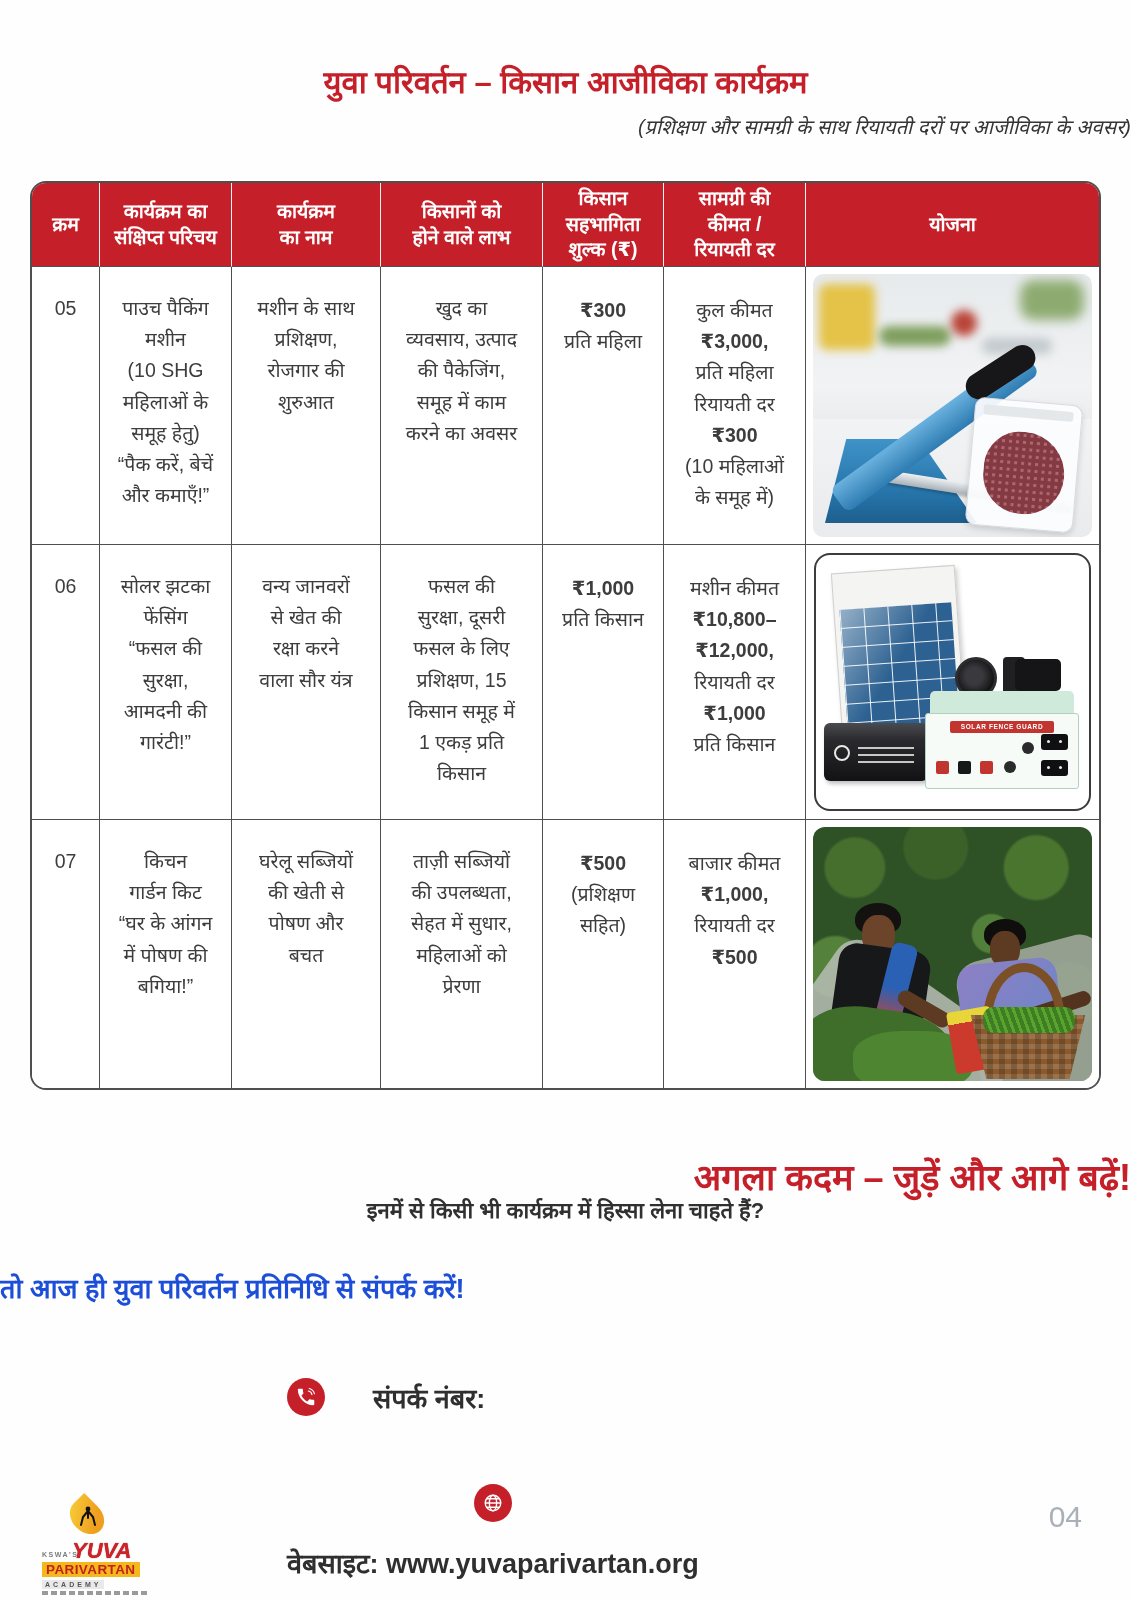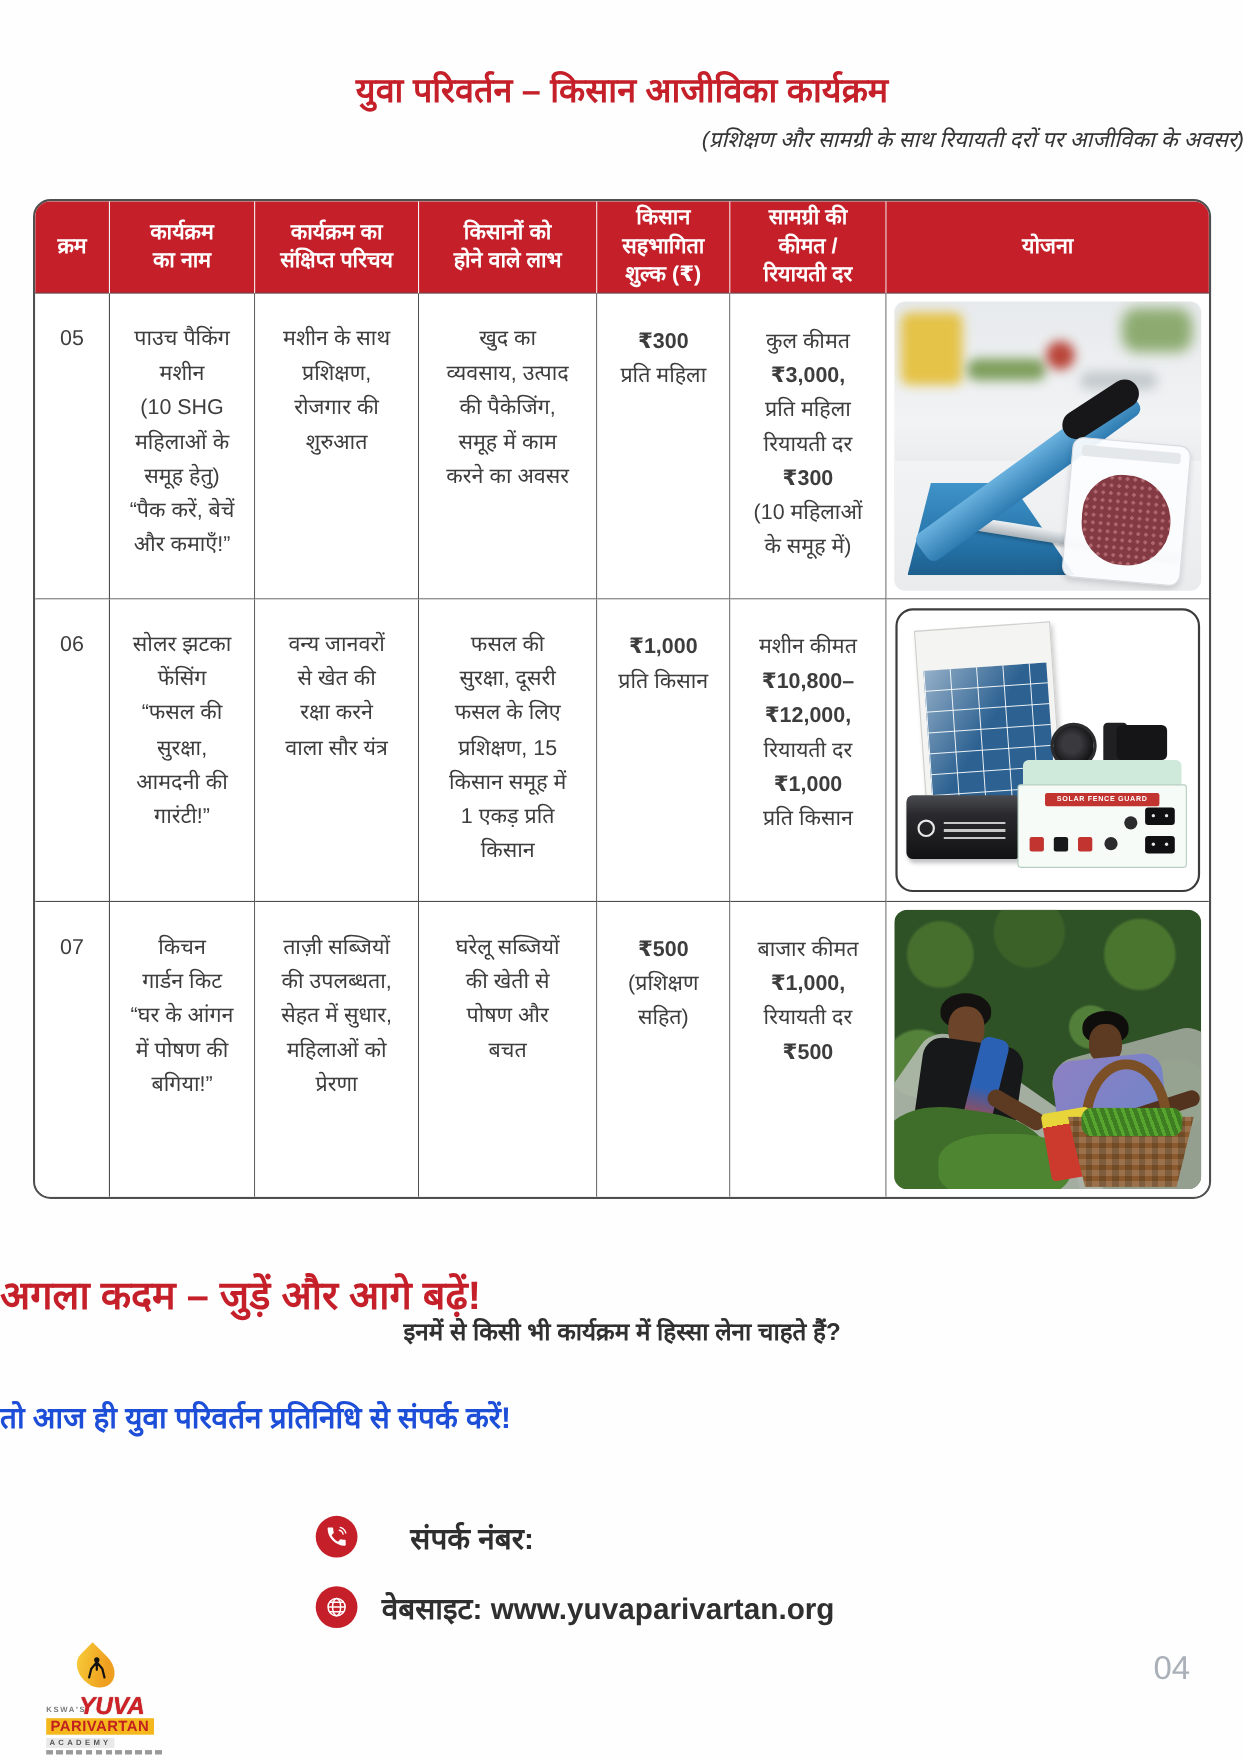"कार्यक्रम" div.th { order: before "कार्यक्रम का" -> after "कार्यक्रम का" }
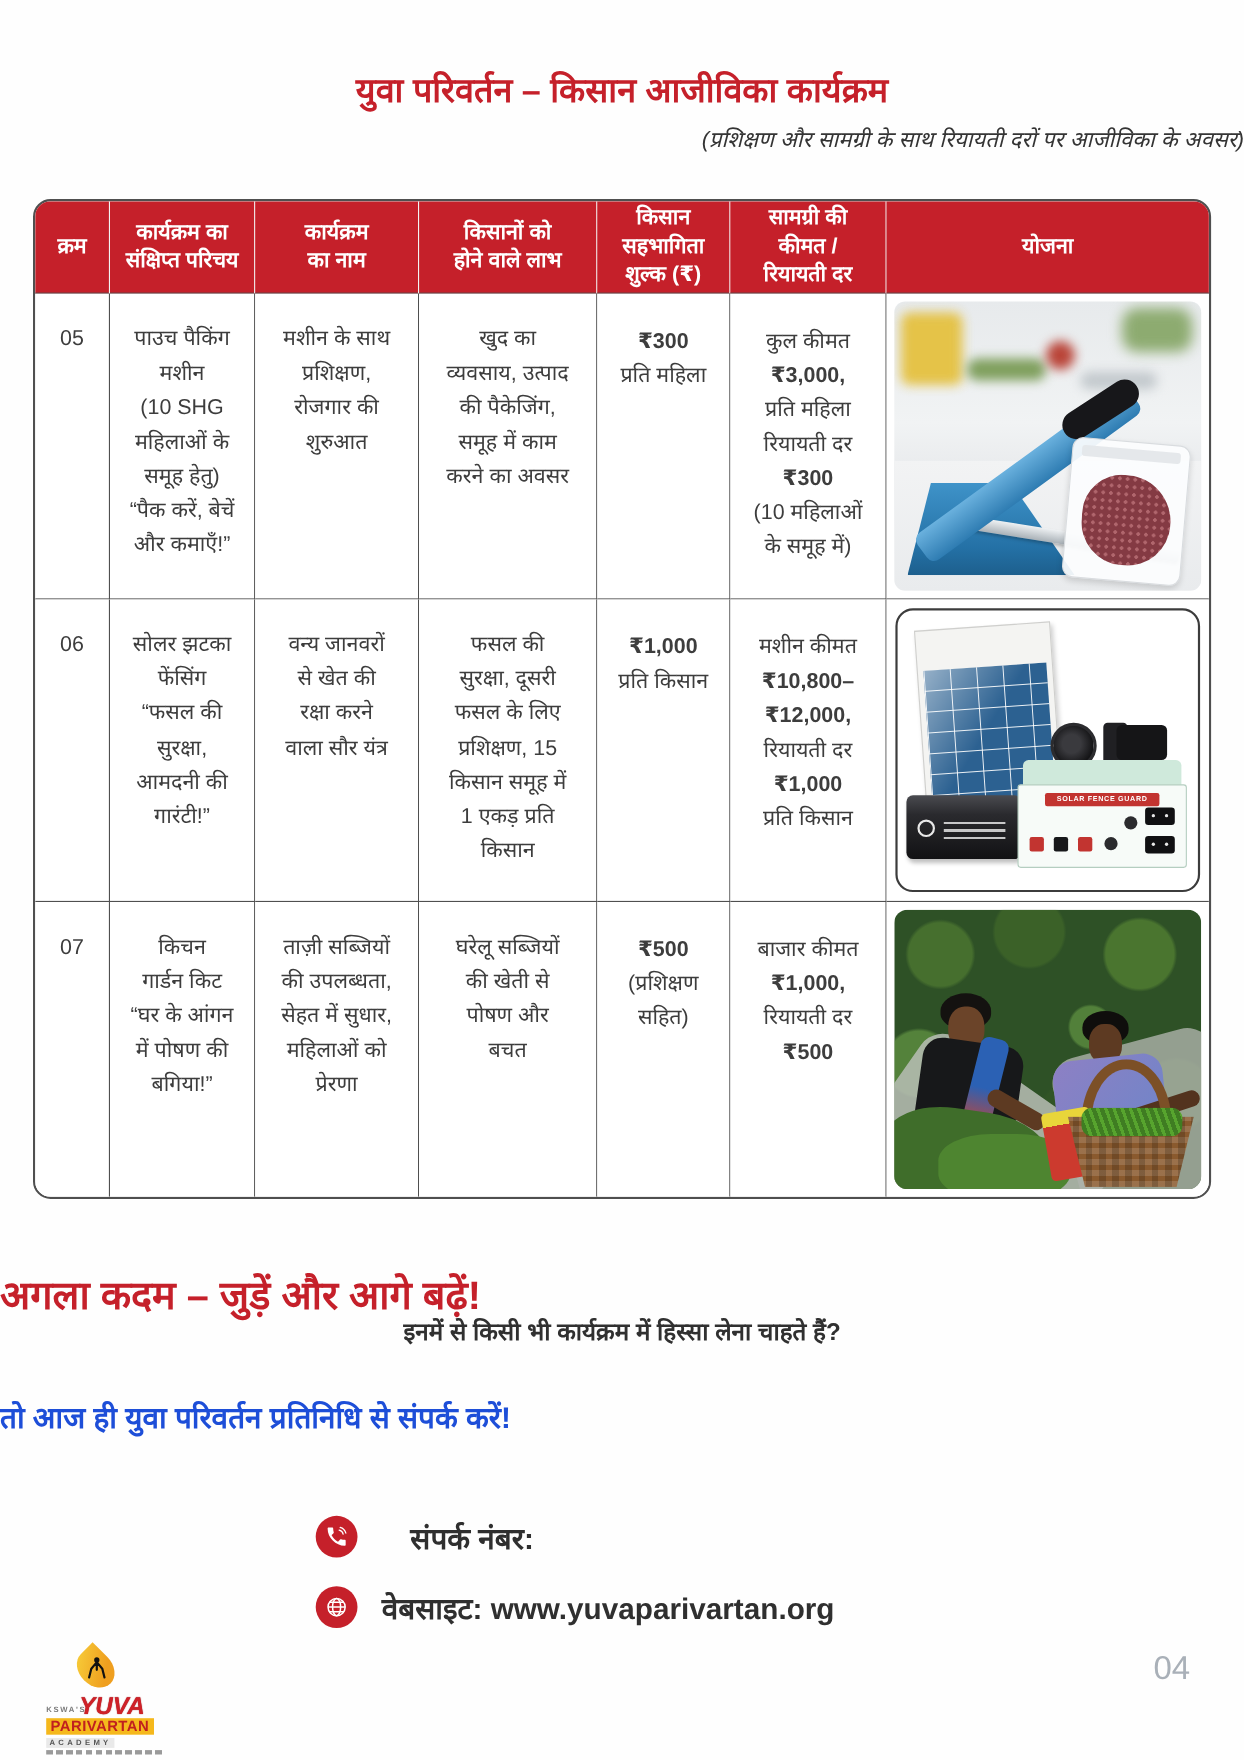"ताज़ी सब्जियों" div.td { order: before "घरेलू सब्जियों" -> after "घरेलू सब्जियों" }
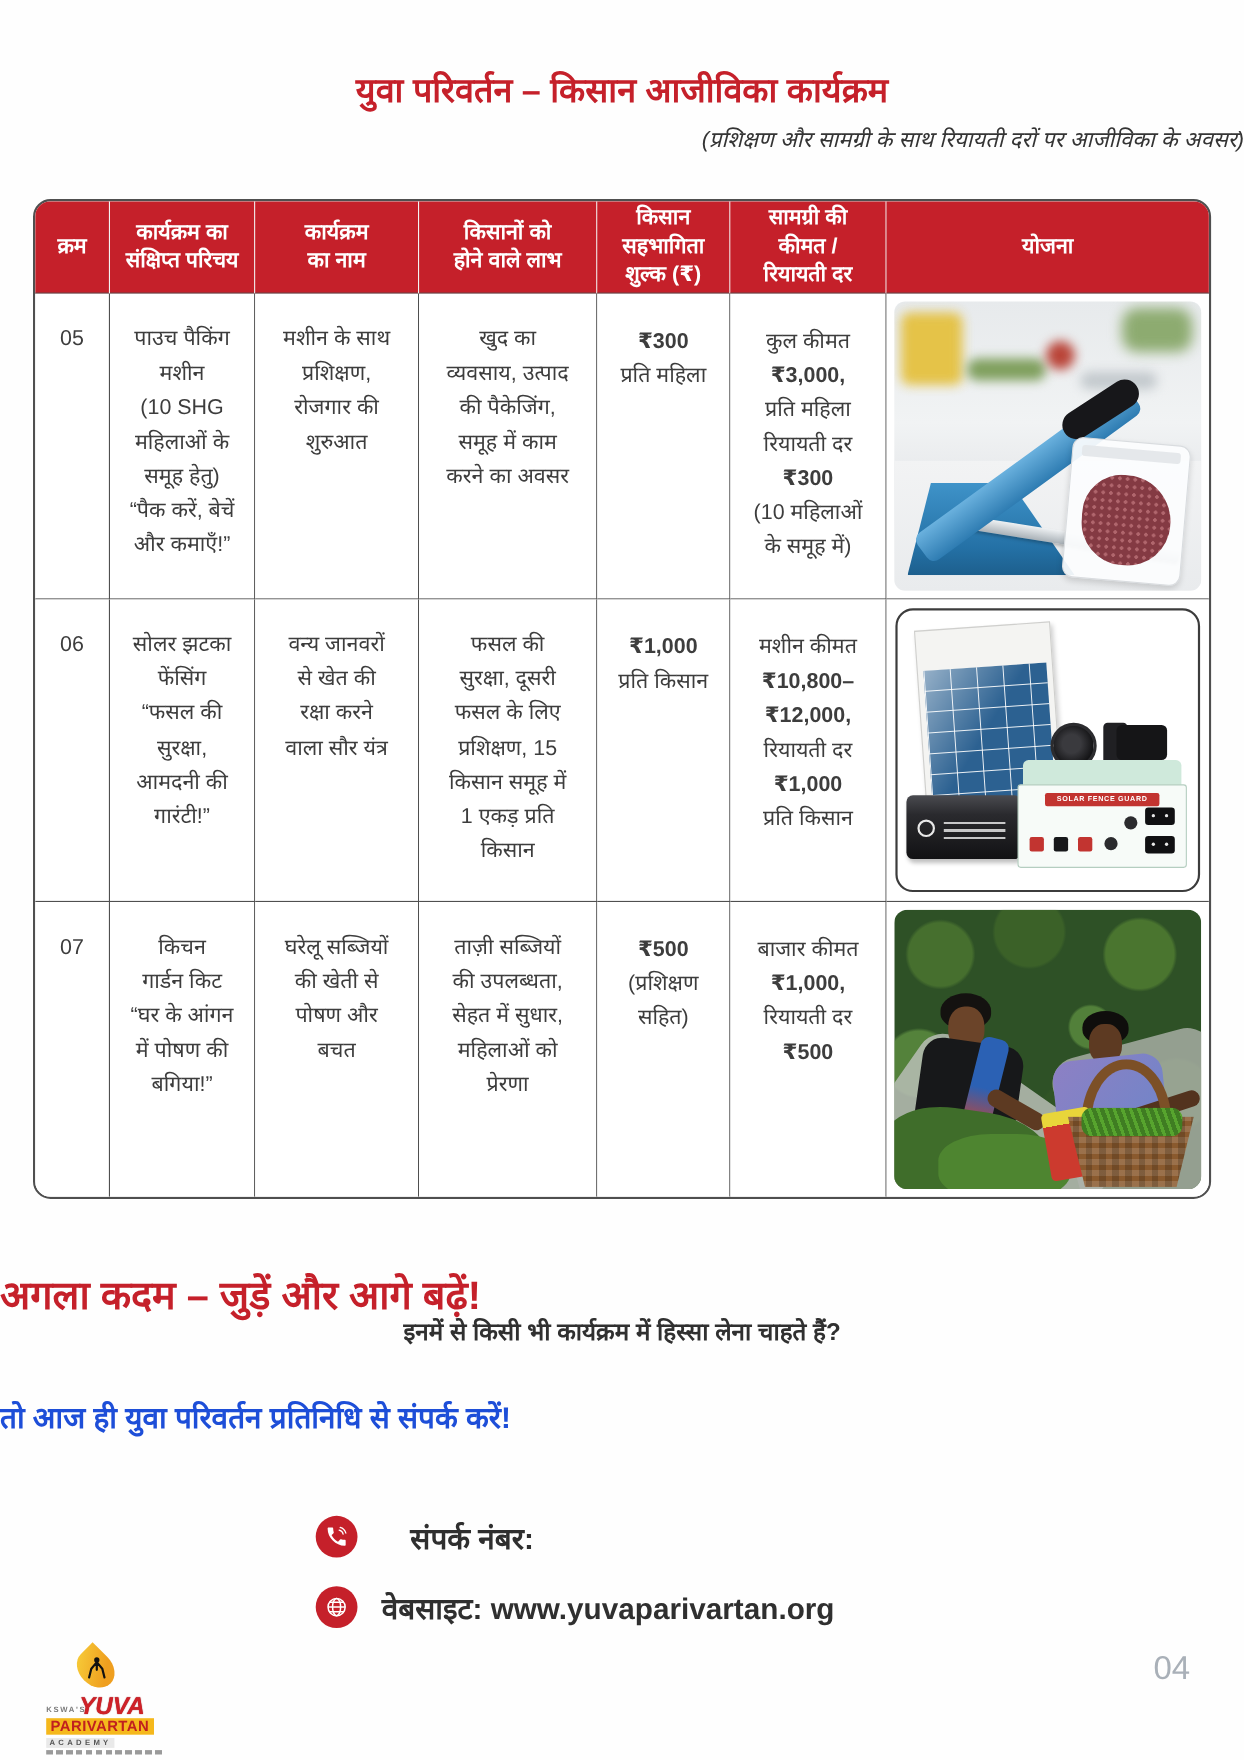"अगला कदम – जुड़ें और" .ns-heading { text-align: left -> right }
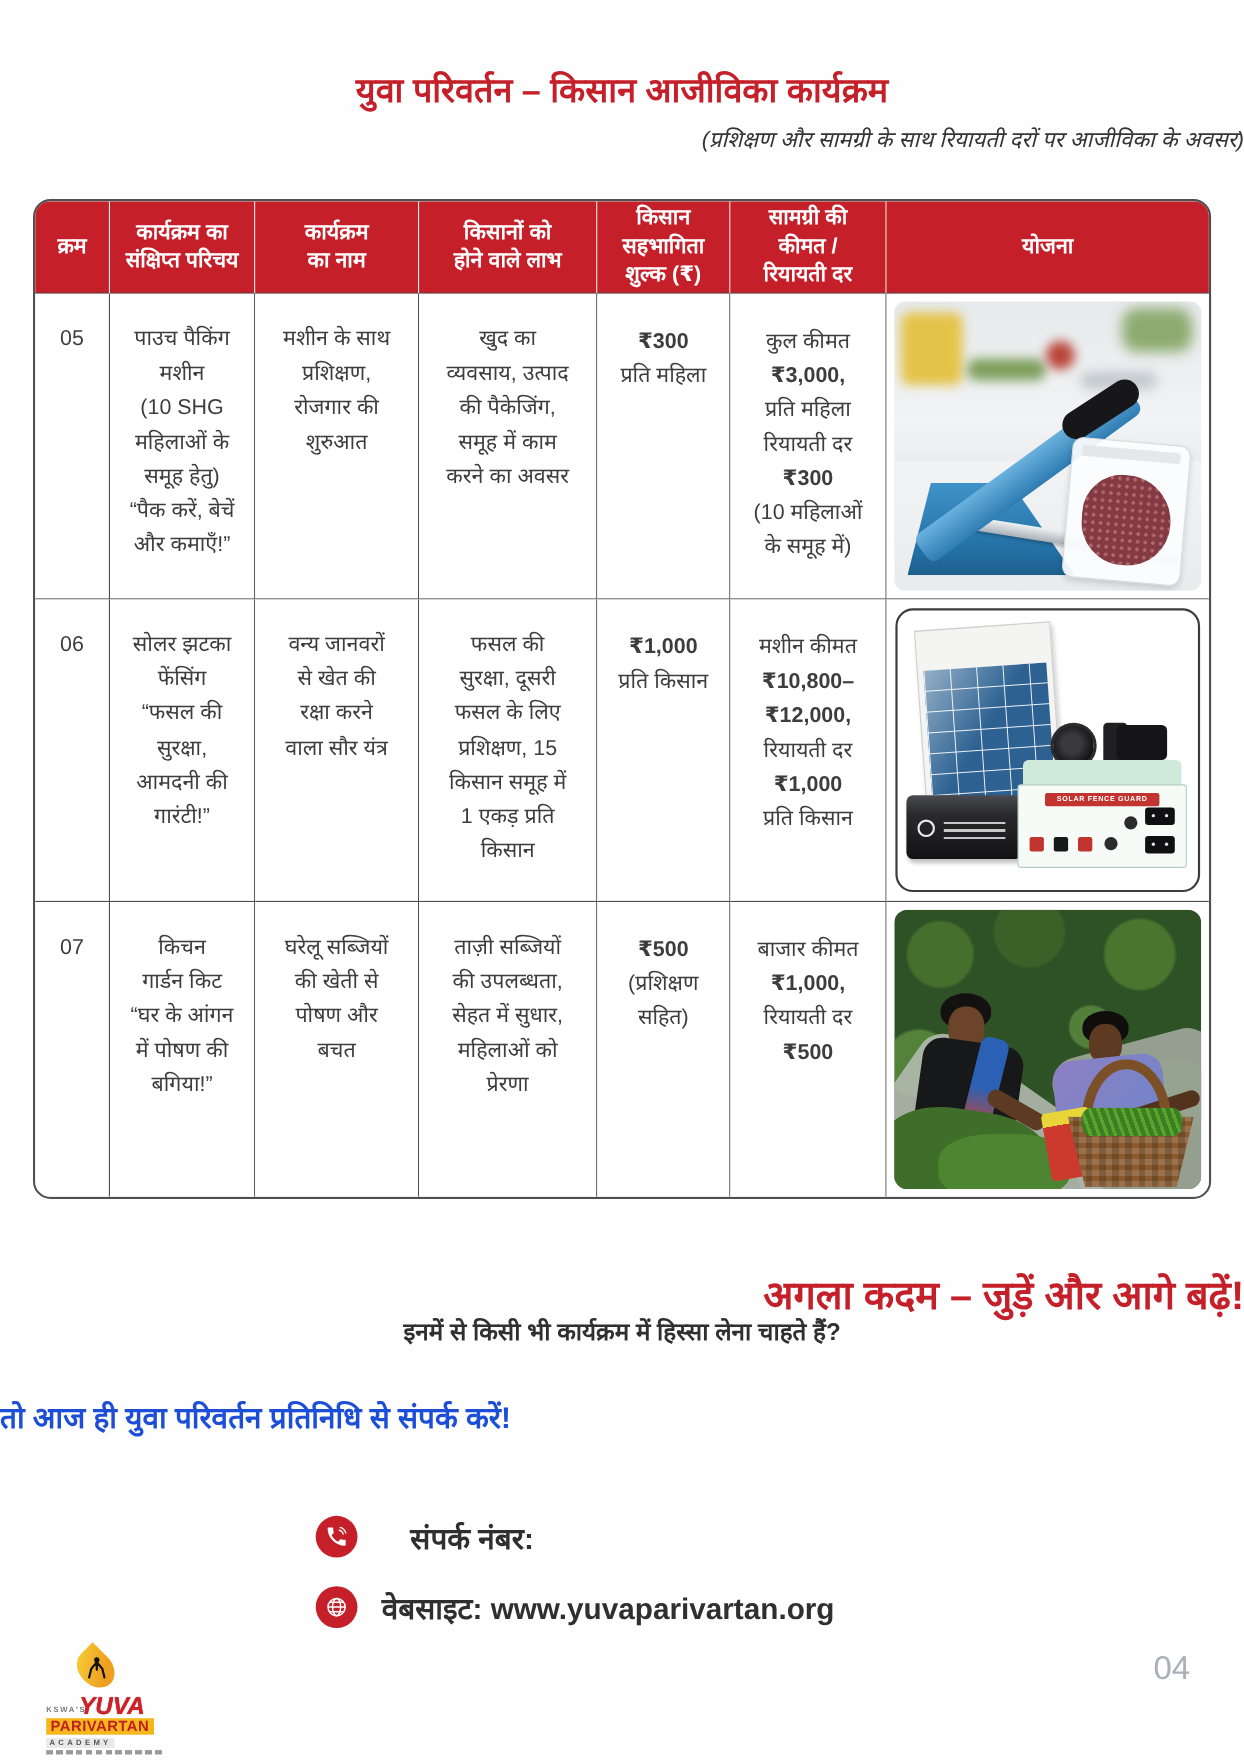"वेबसाइट: www.yuvaparivartan.org" .c2 { flex-direction: none -> column; top: 1442px -> 1484px }
